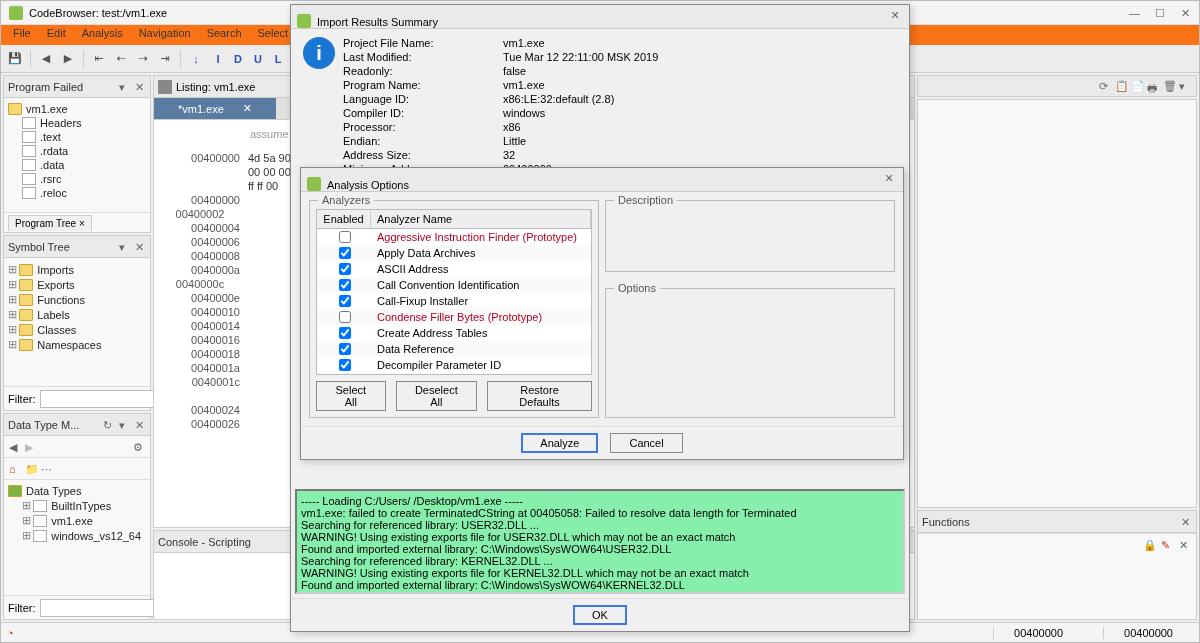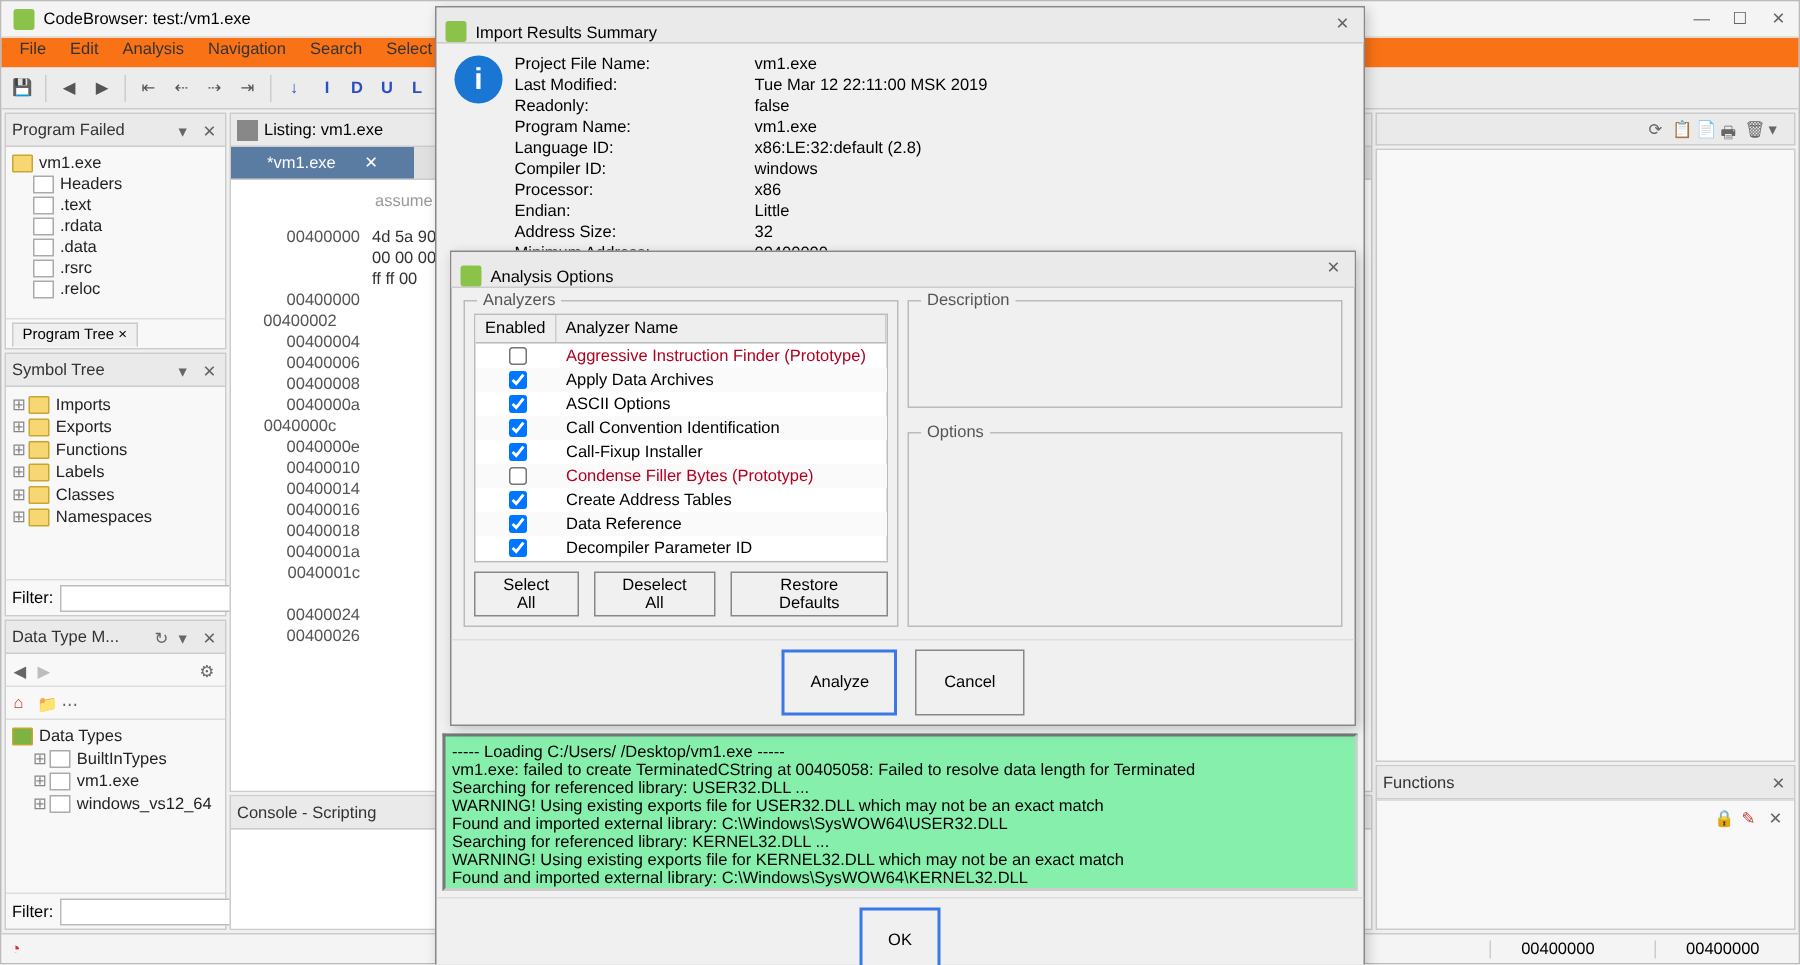"ASCII Options" div.col-name { text: Options -> Address }
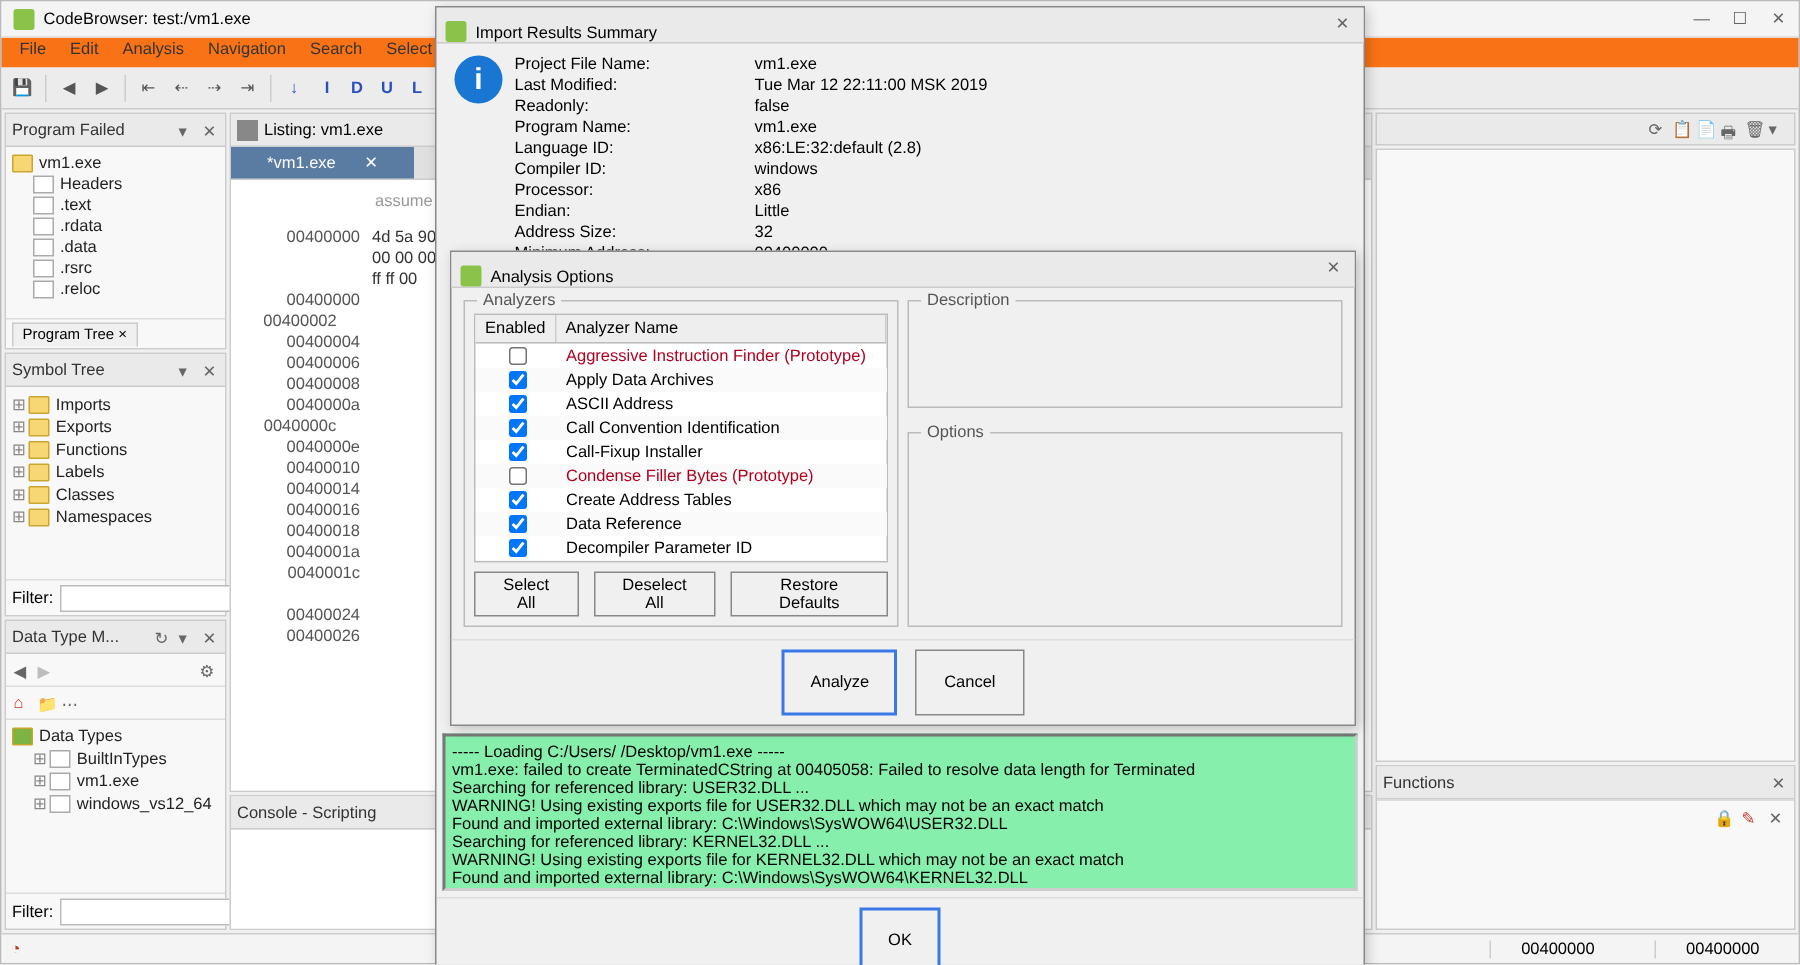"Analyze" .btn.primary { padding: 14px 17px -> 2px 17px }
